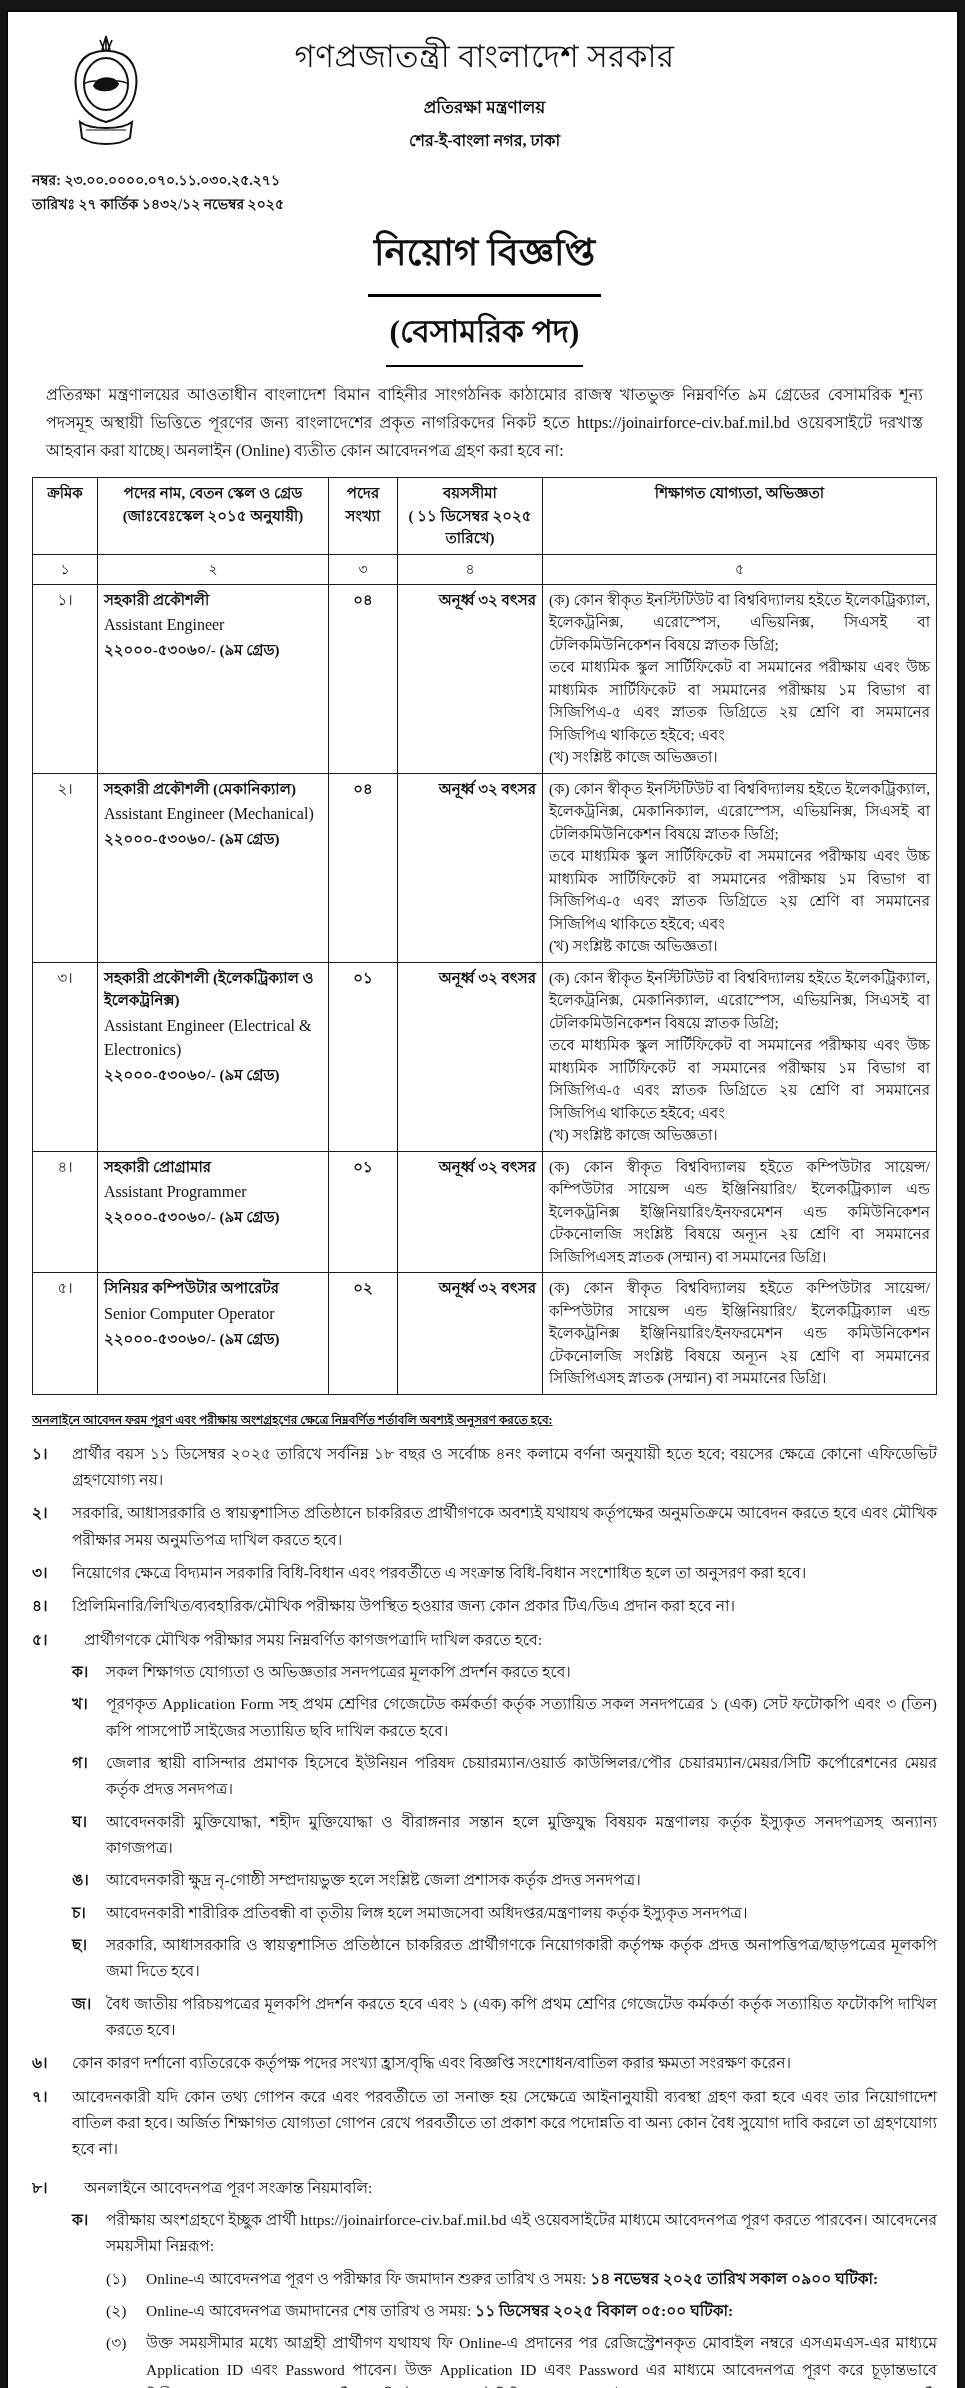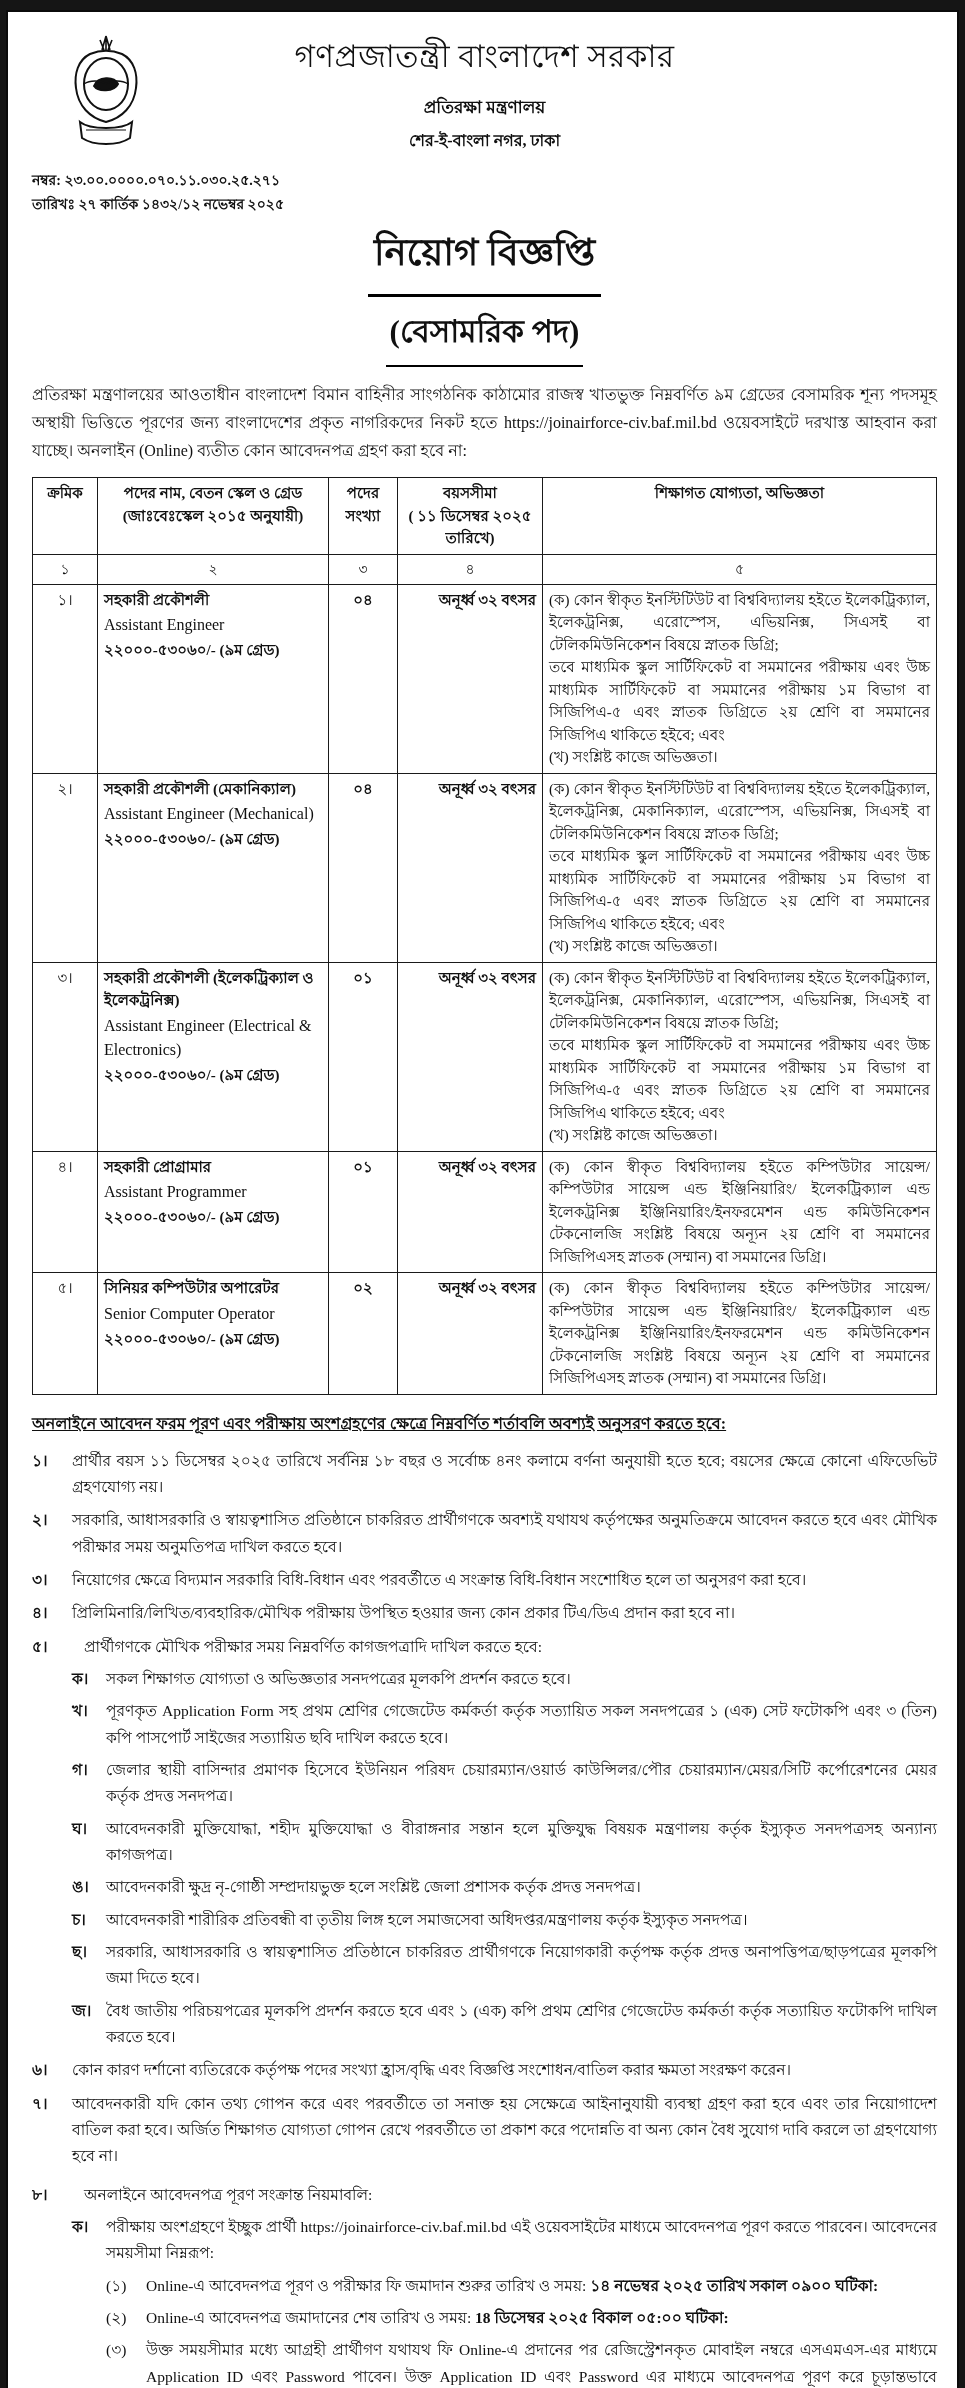"প্রতিরক্ষা মন্ত্রণালয়ের আওতাধীন" .intro { margin: 6px 0 12px -> 6px 14px 12px }
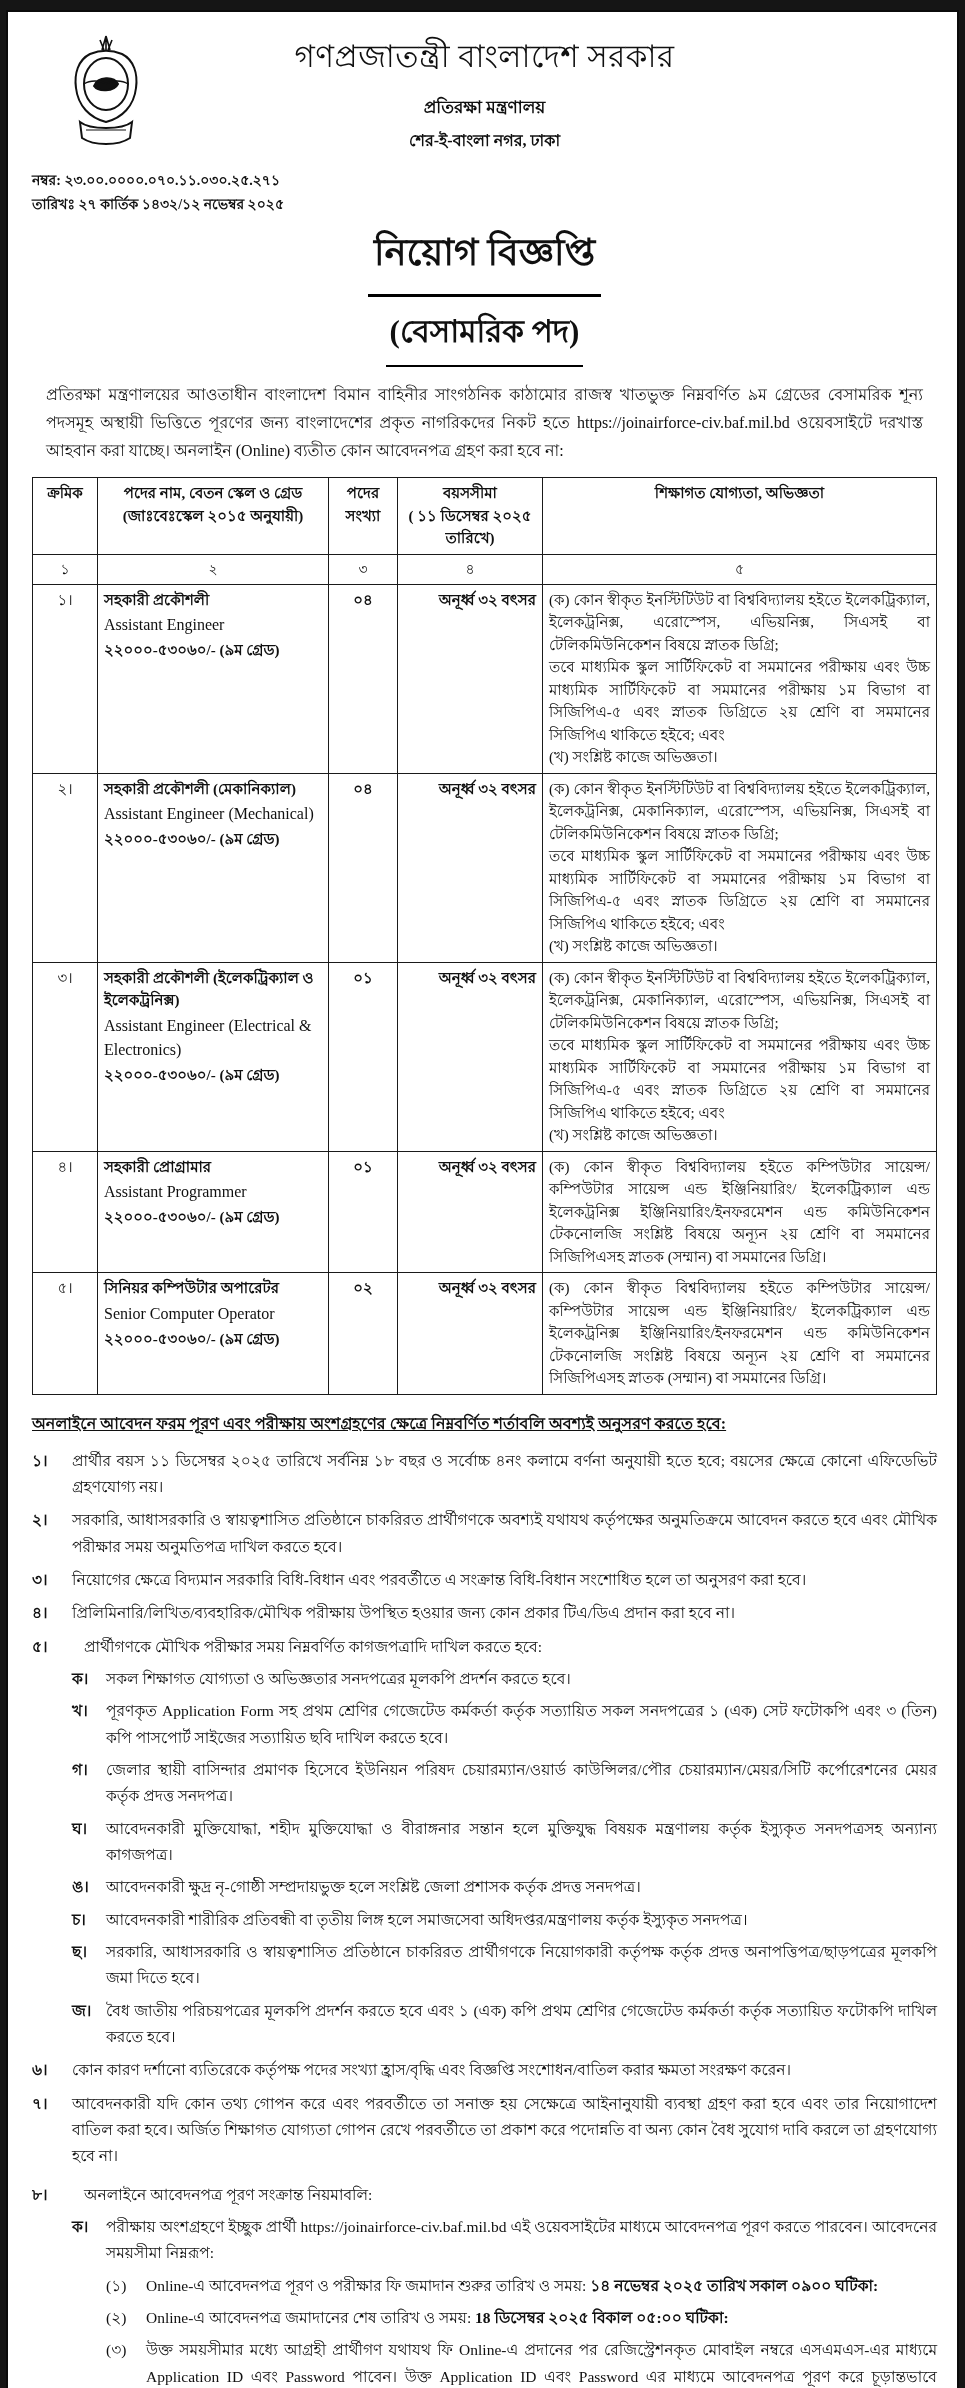"অনলাইনে আবেদন ফরম পূরণ এবং" .section-heading { font-size: 16px -> 12px }
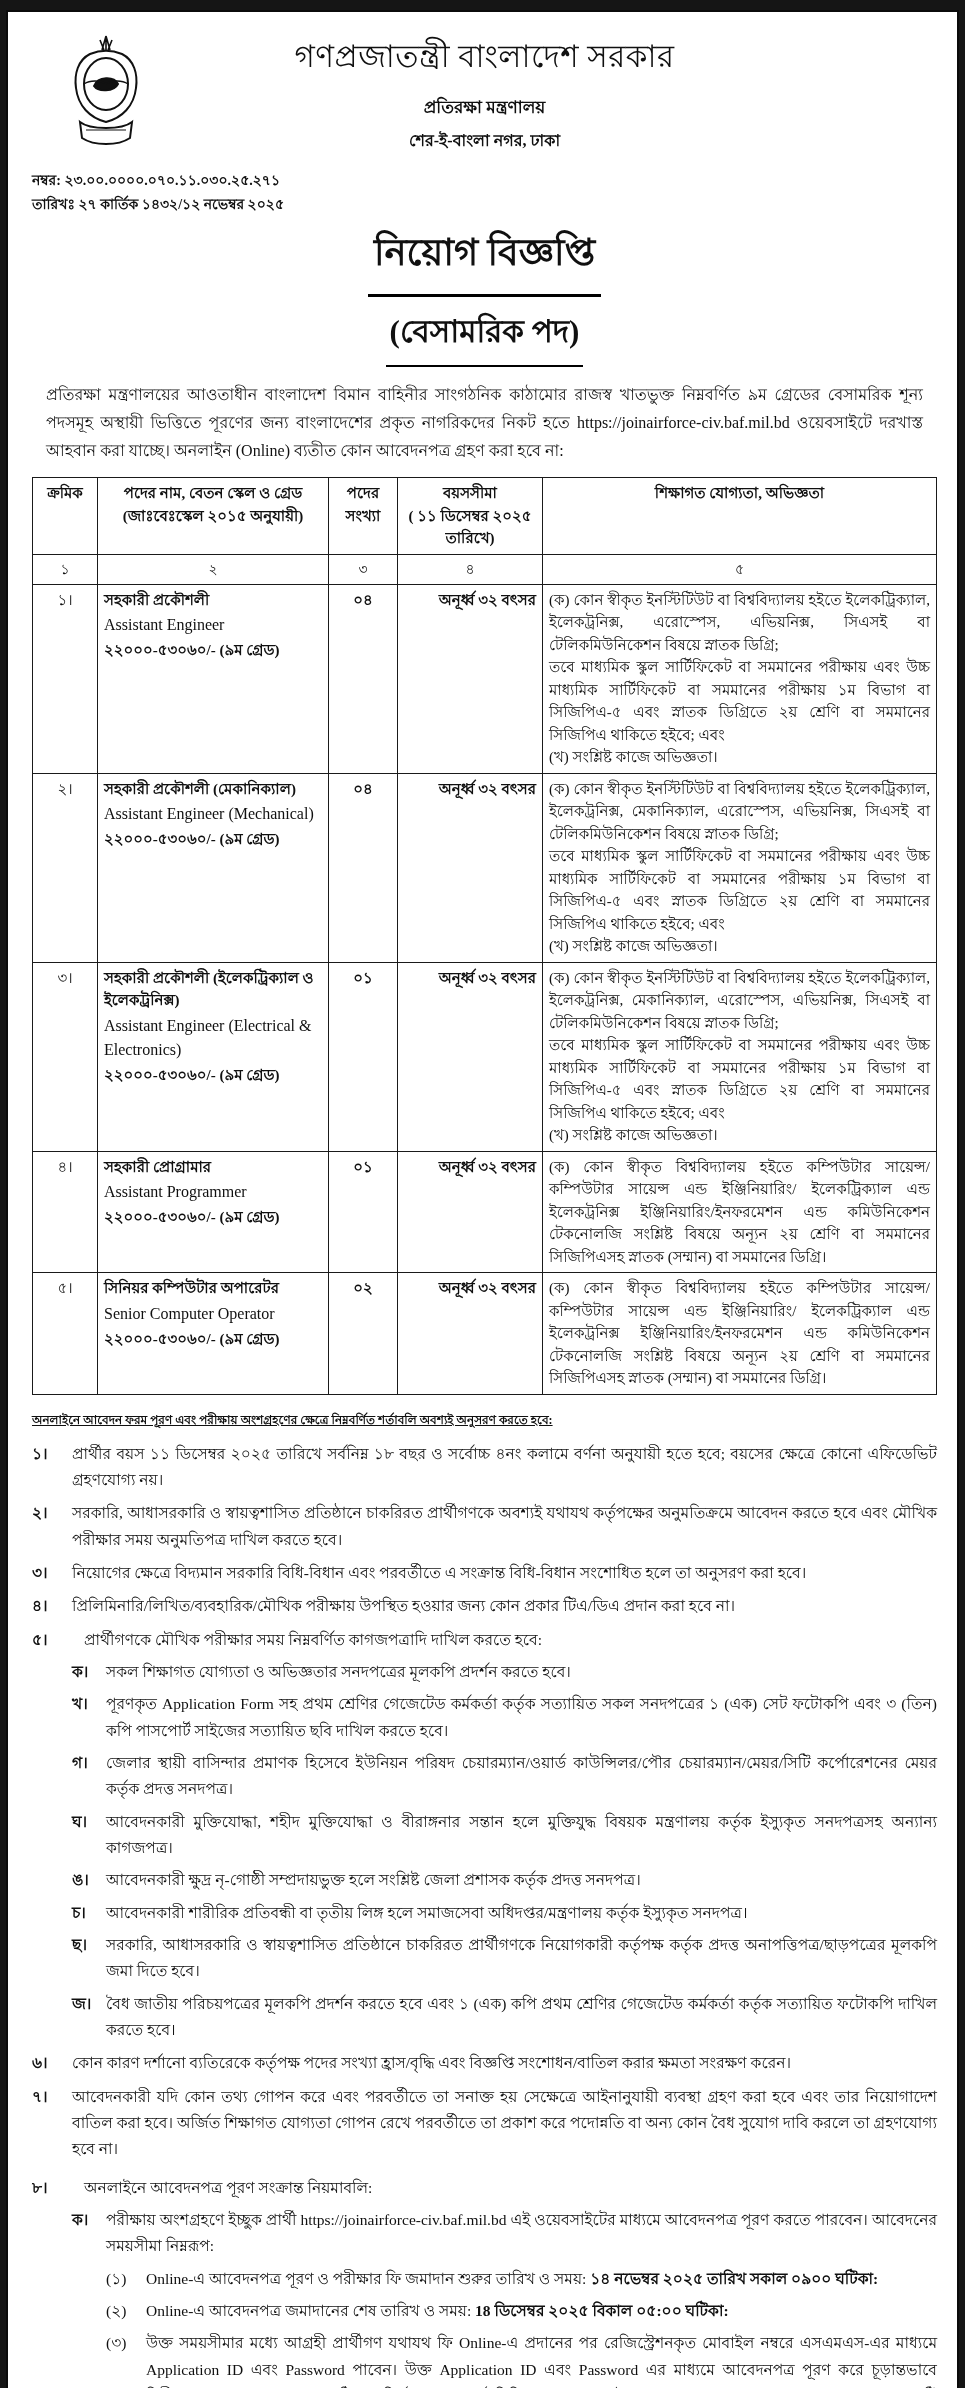"18 ডিসেম্বর ২০২৫ বিকাল ০৫:০০" strong { text: 18 -> ১১ }
